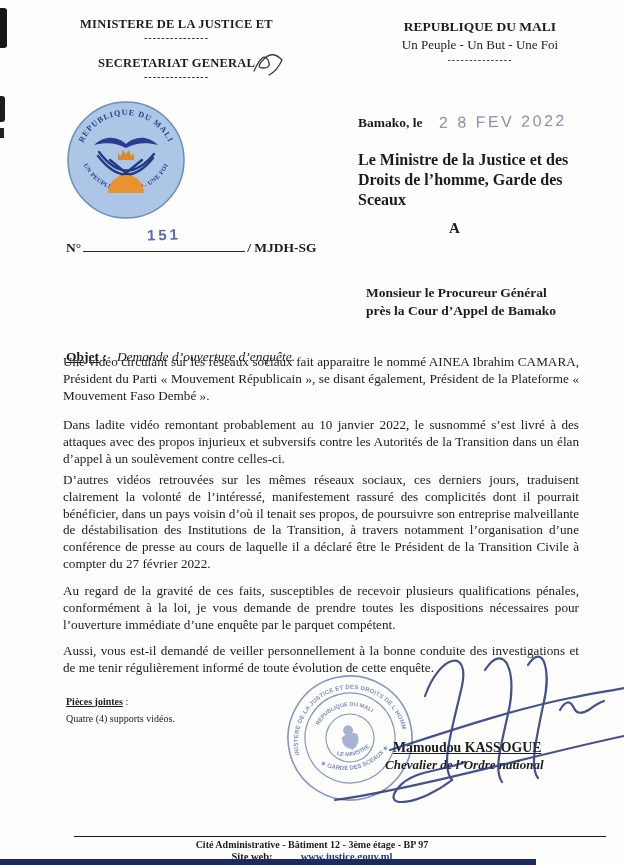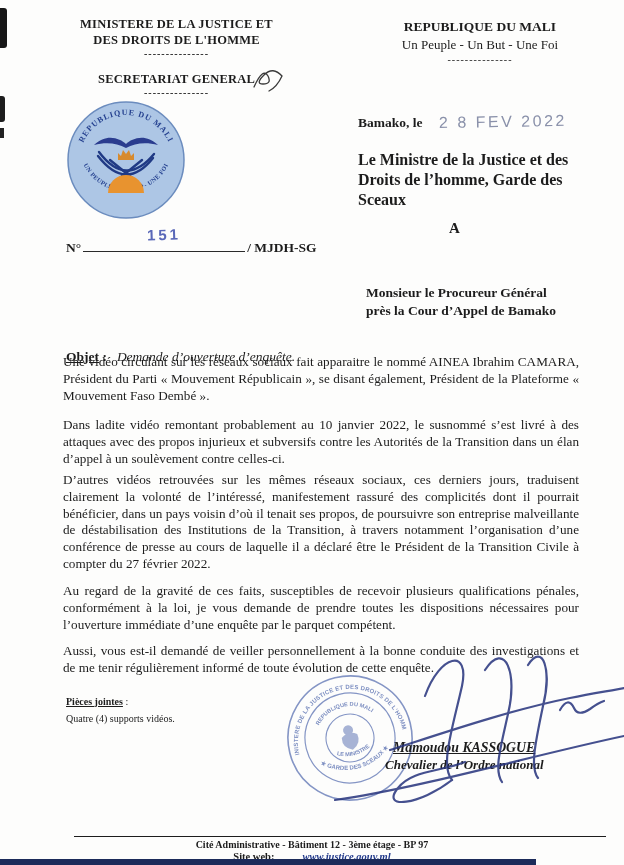"DES DROITS DE L'HOMME" div { html: <div>DES DROITS DE L'HOMME</div> -> none }
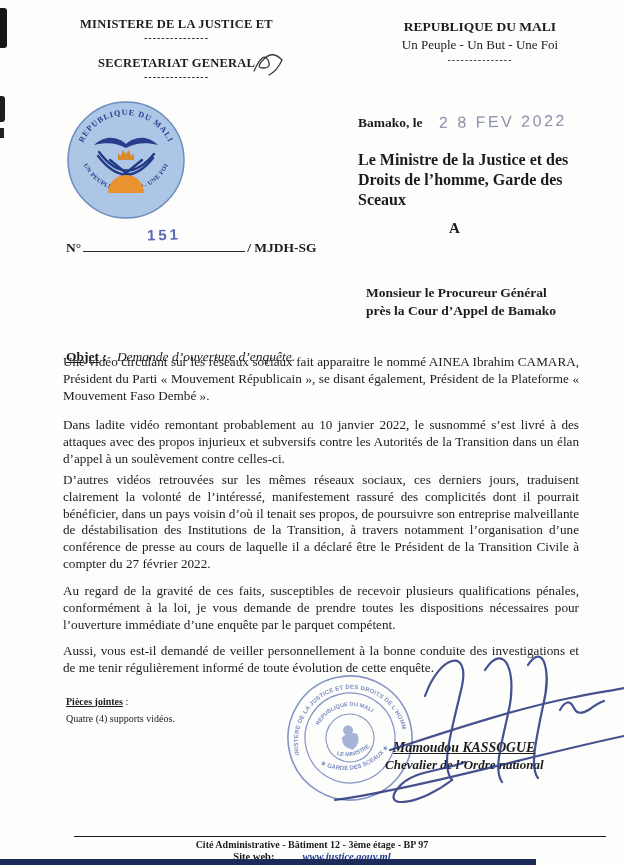"Mamoudou KASSOGUE" .sig-name { font-style: italic -> none }
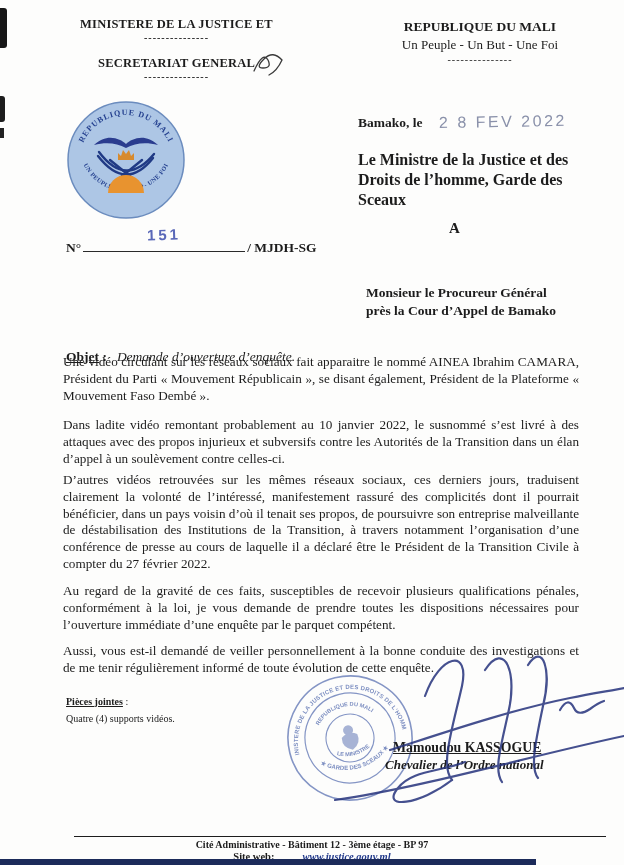"www.justice.gouv.ml" .site-link { font-style: italic -> none }
